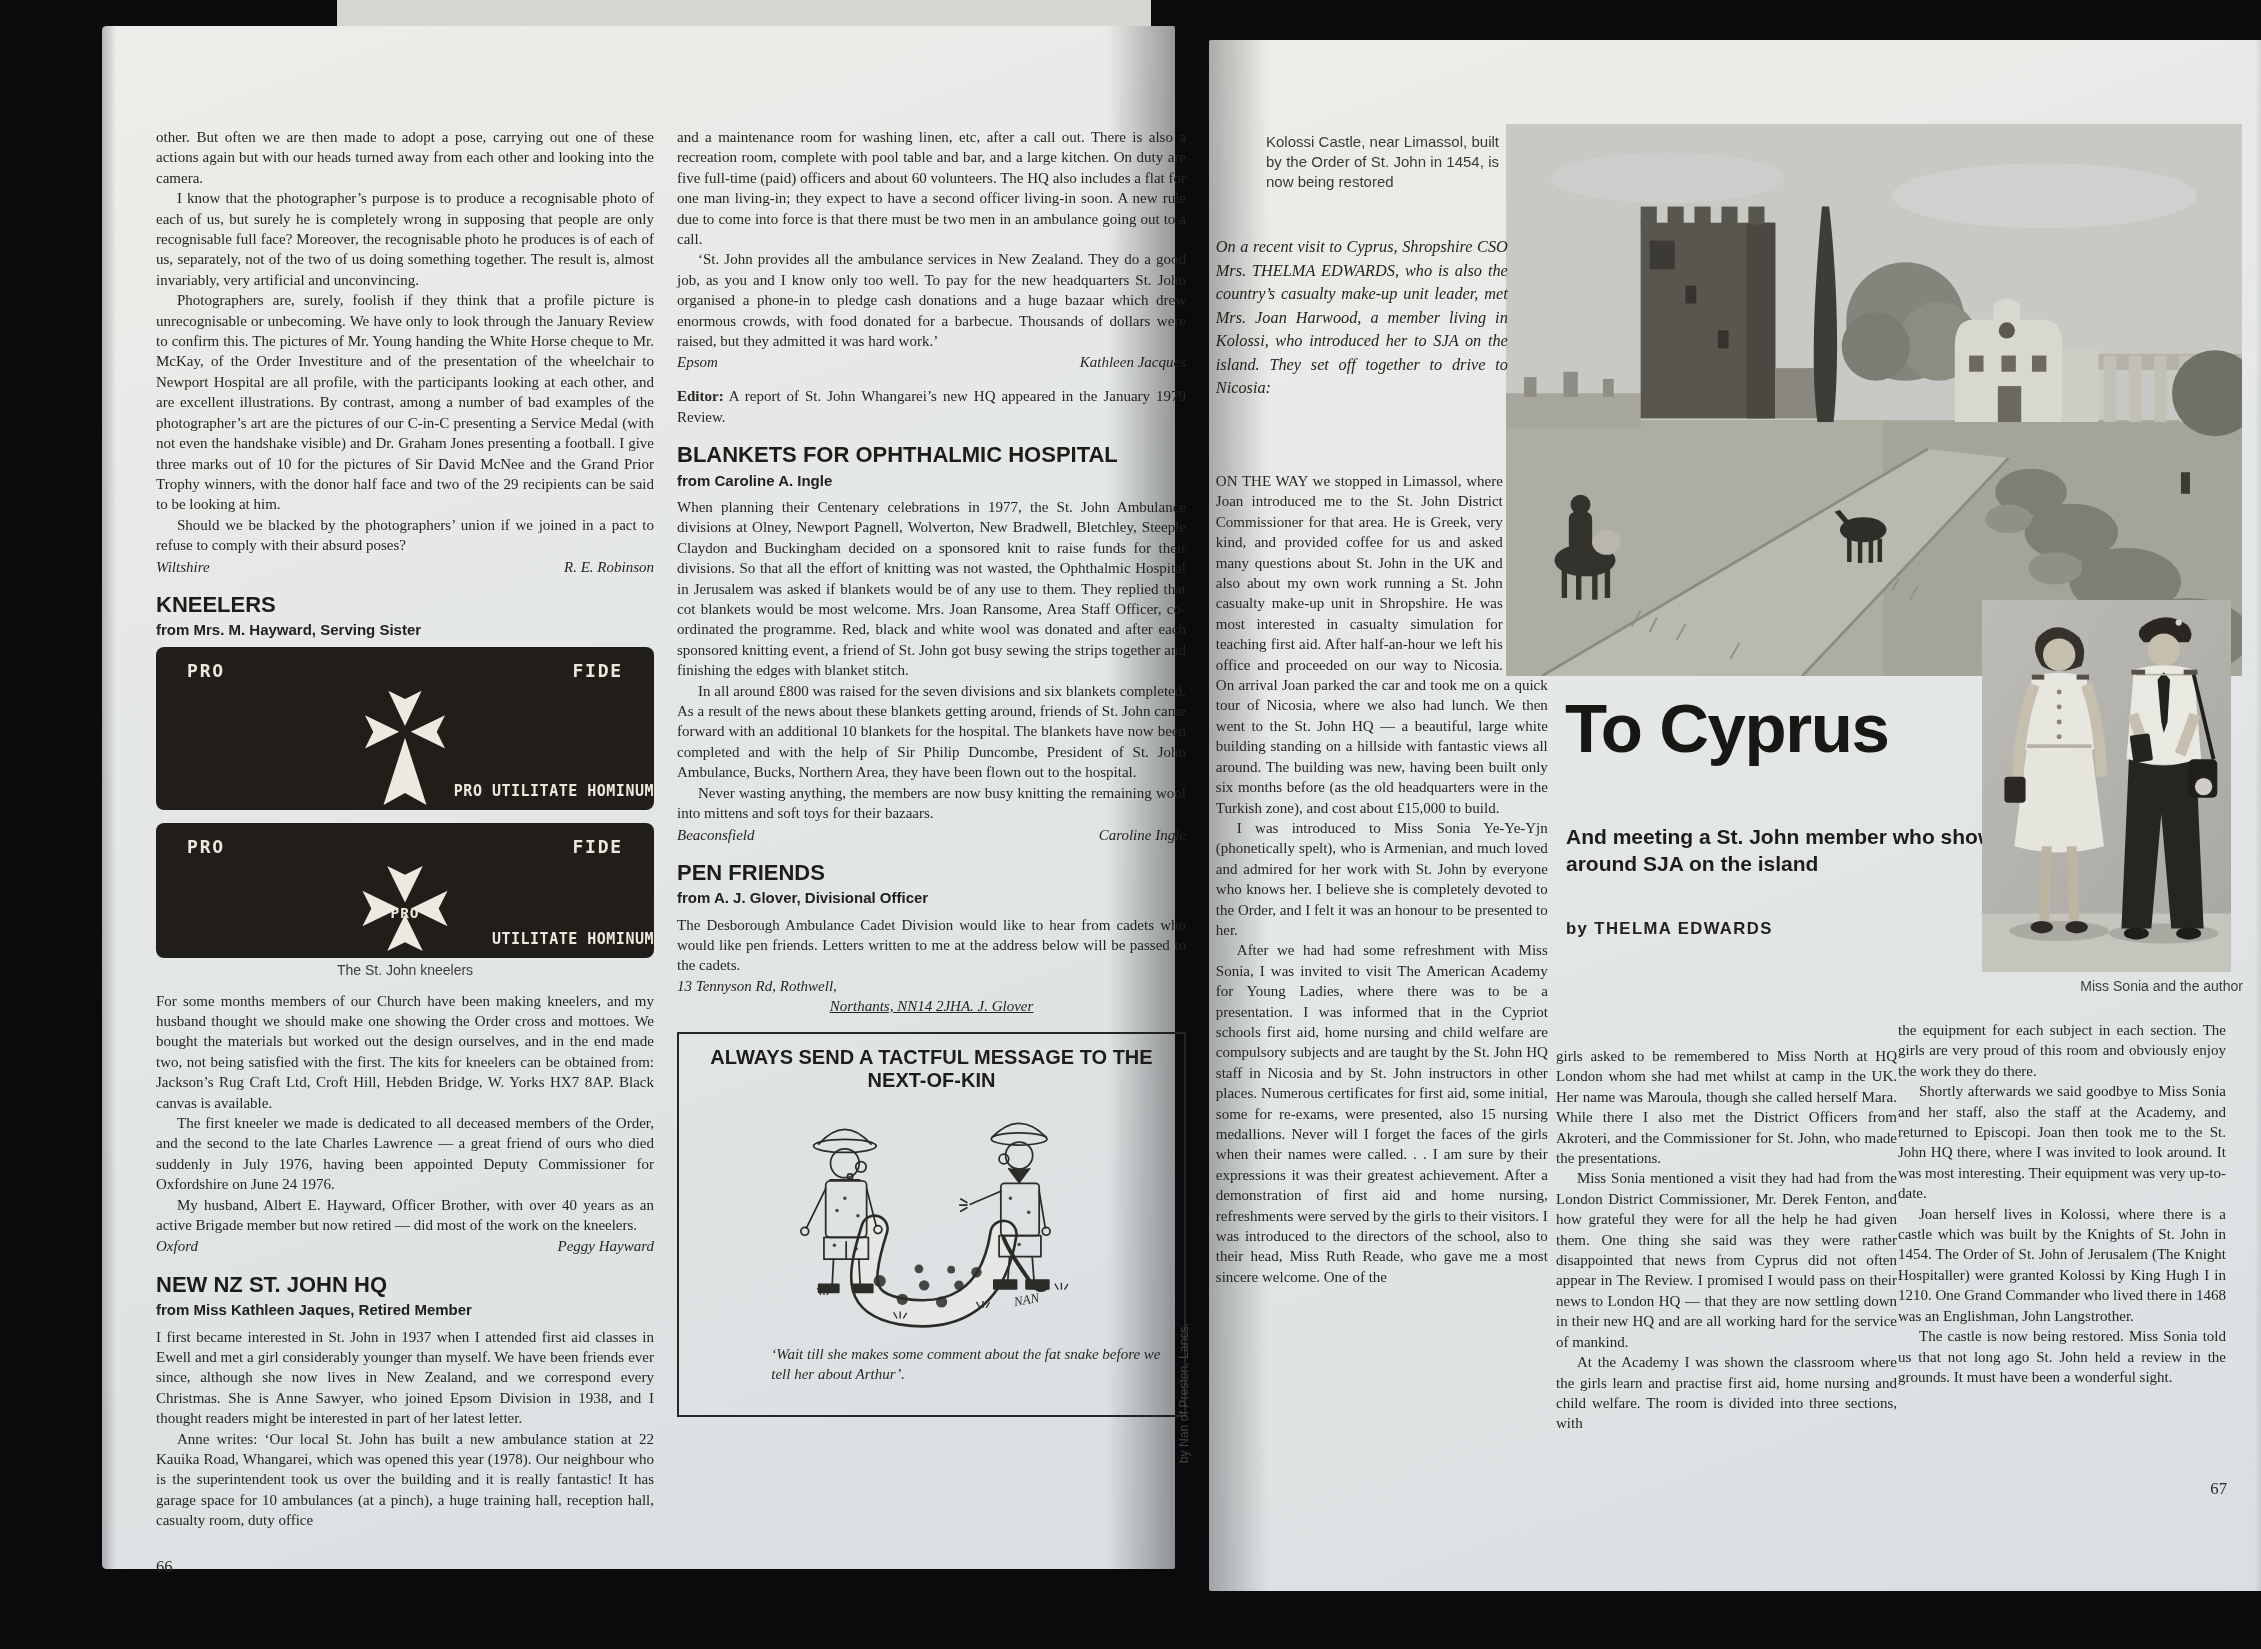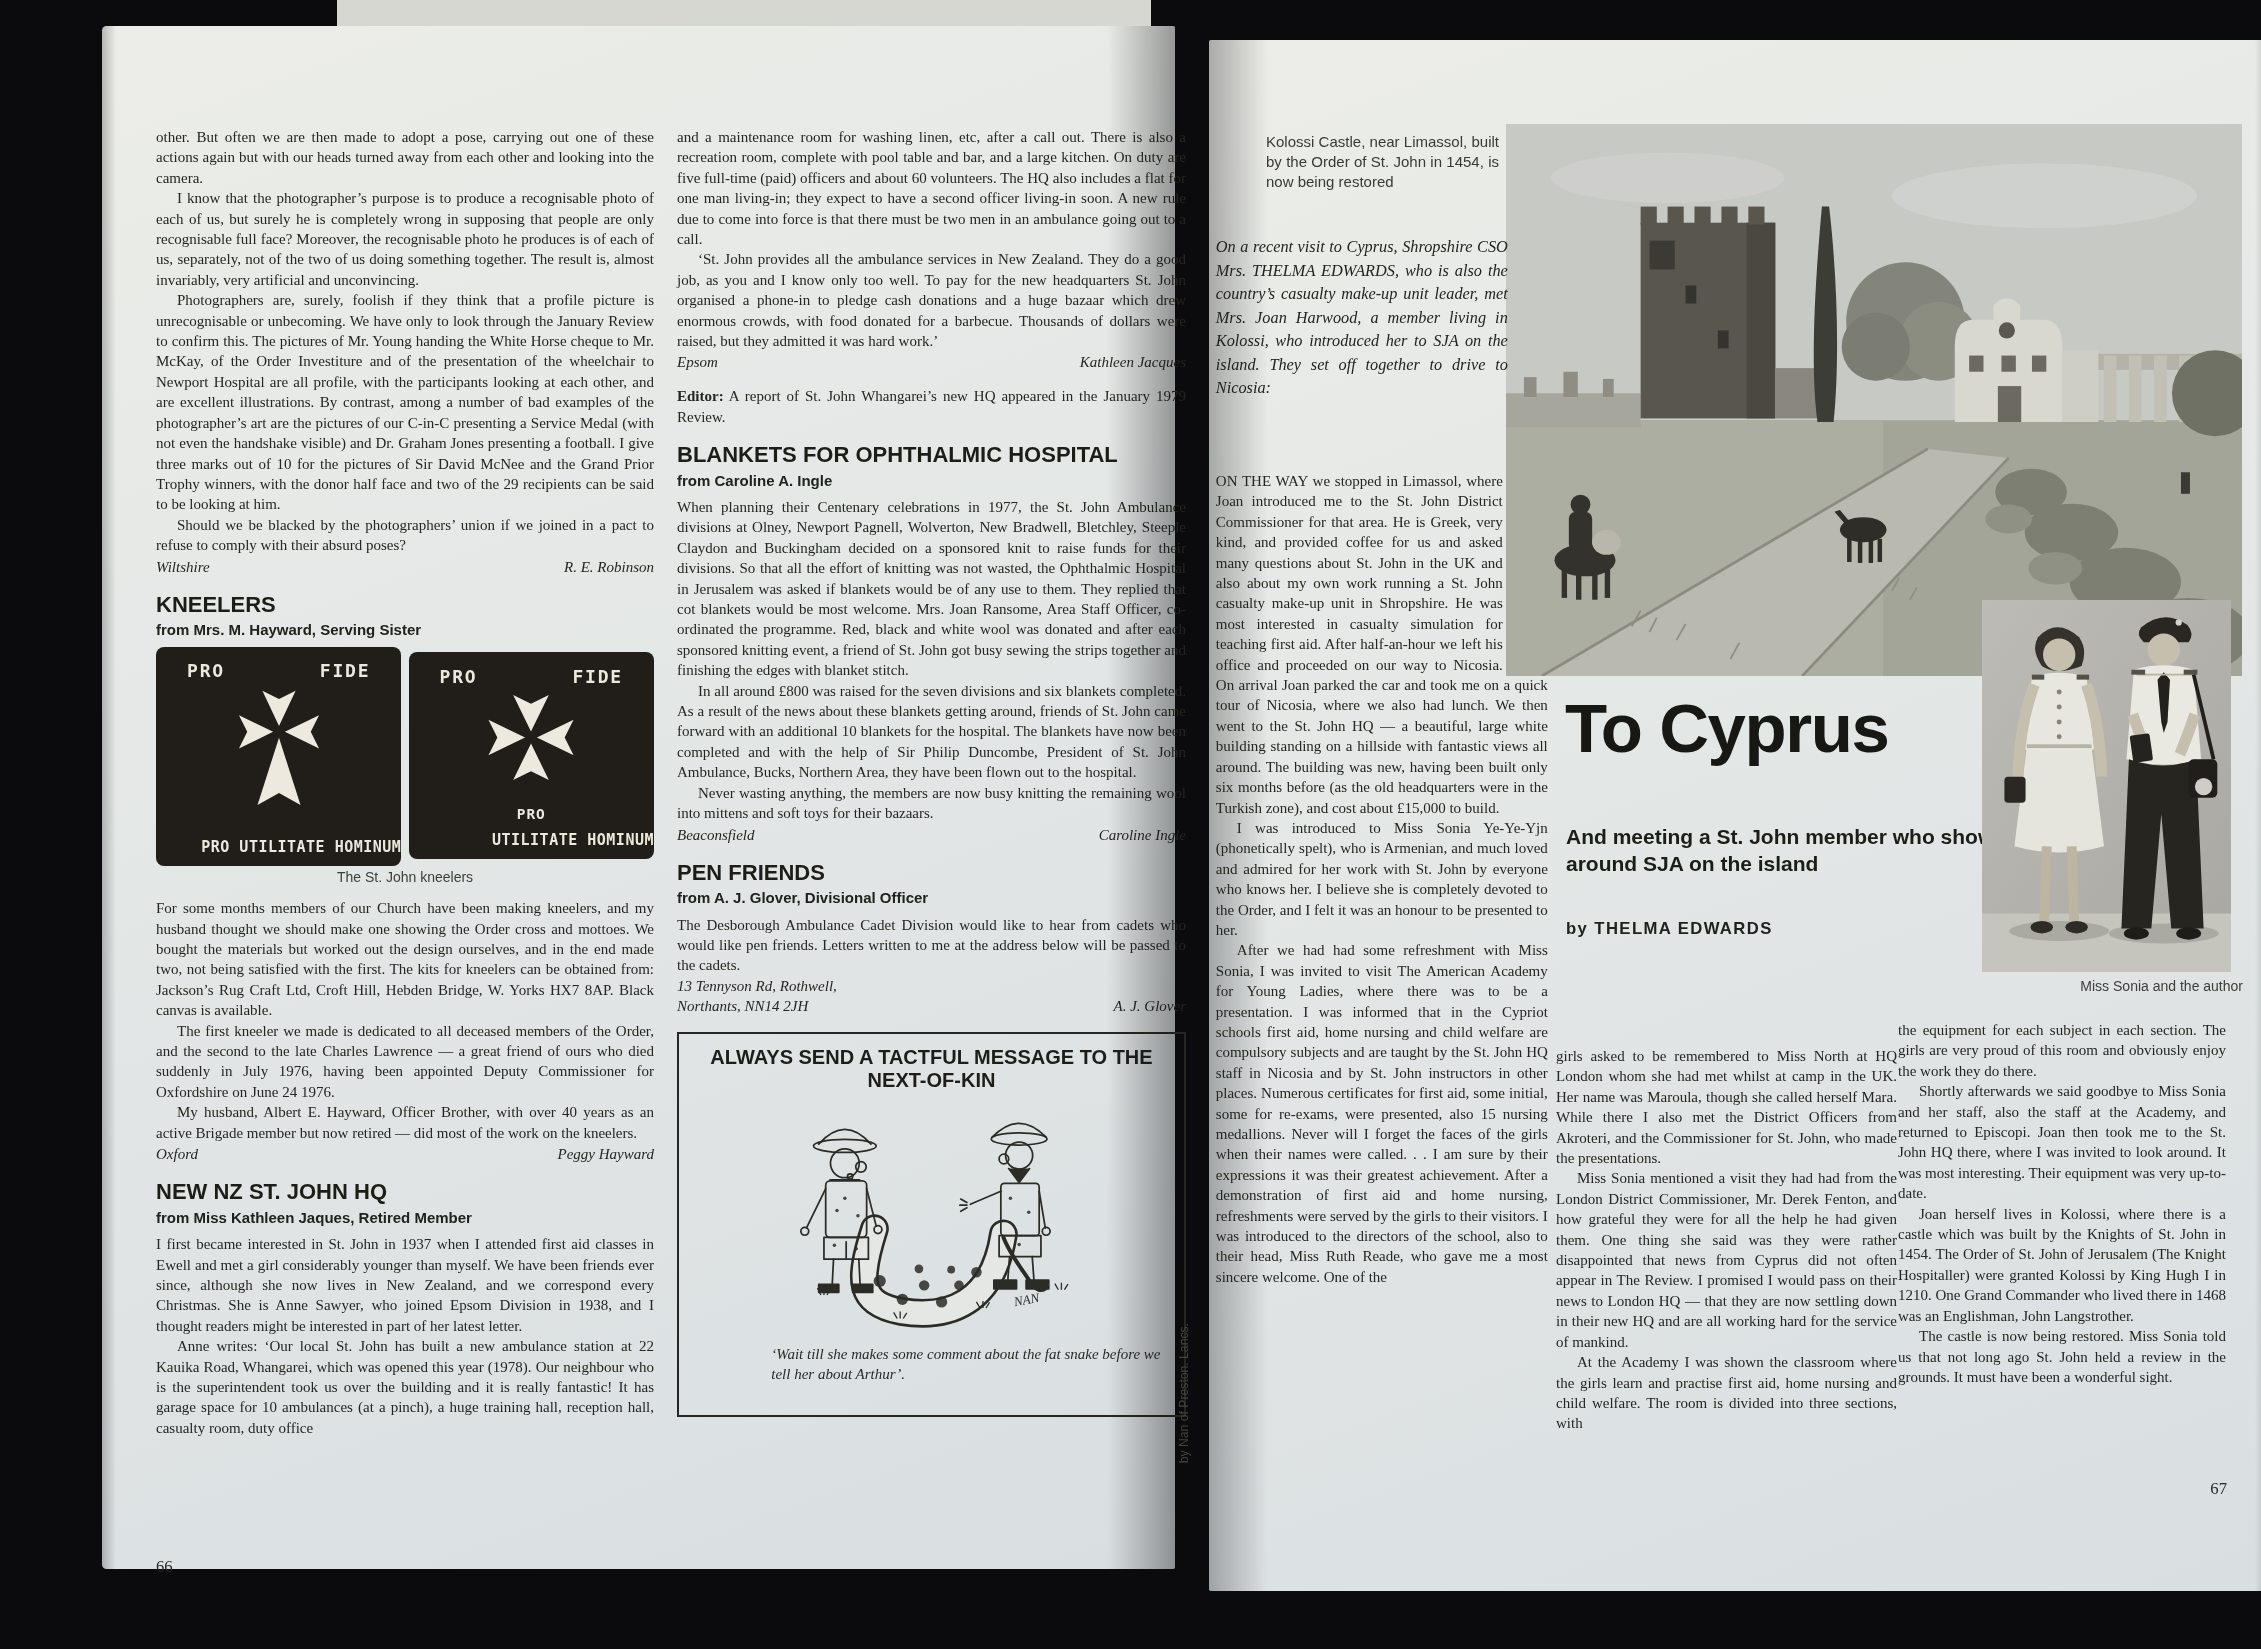"PRO" figure.kneelers { flex-direction: none -> column }
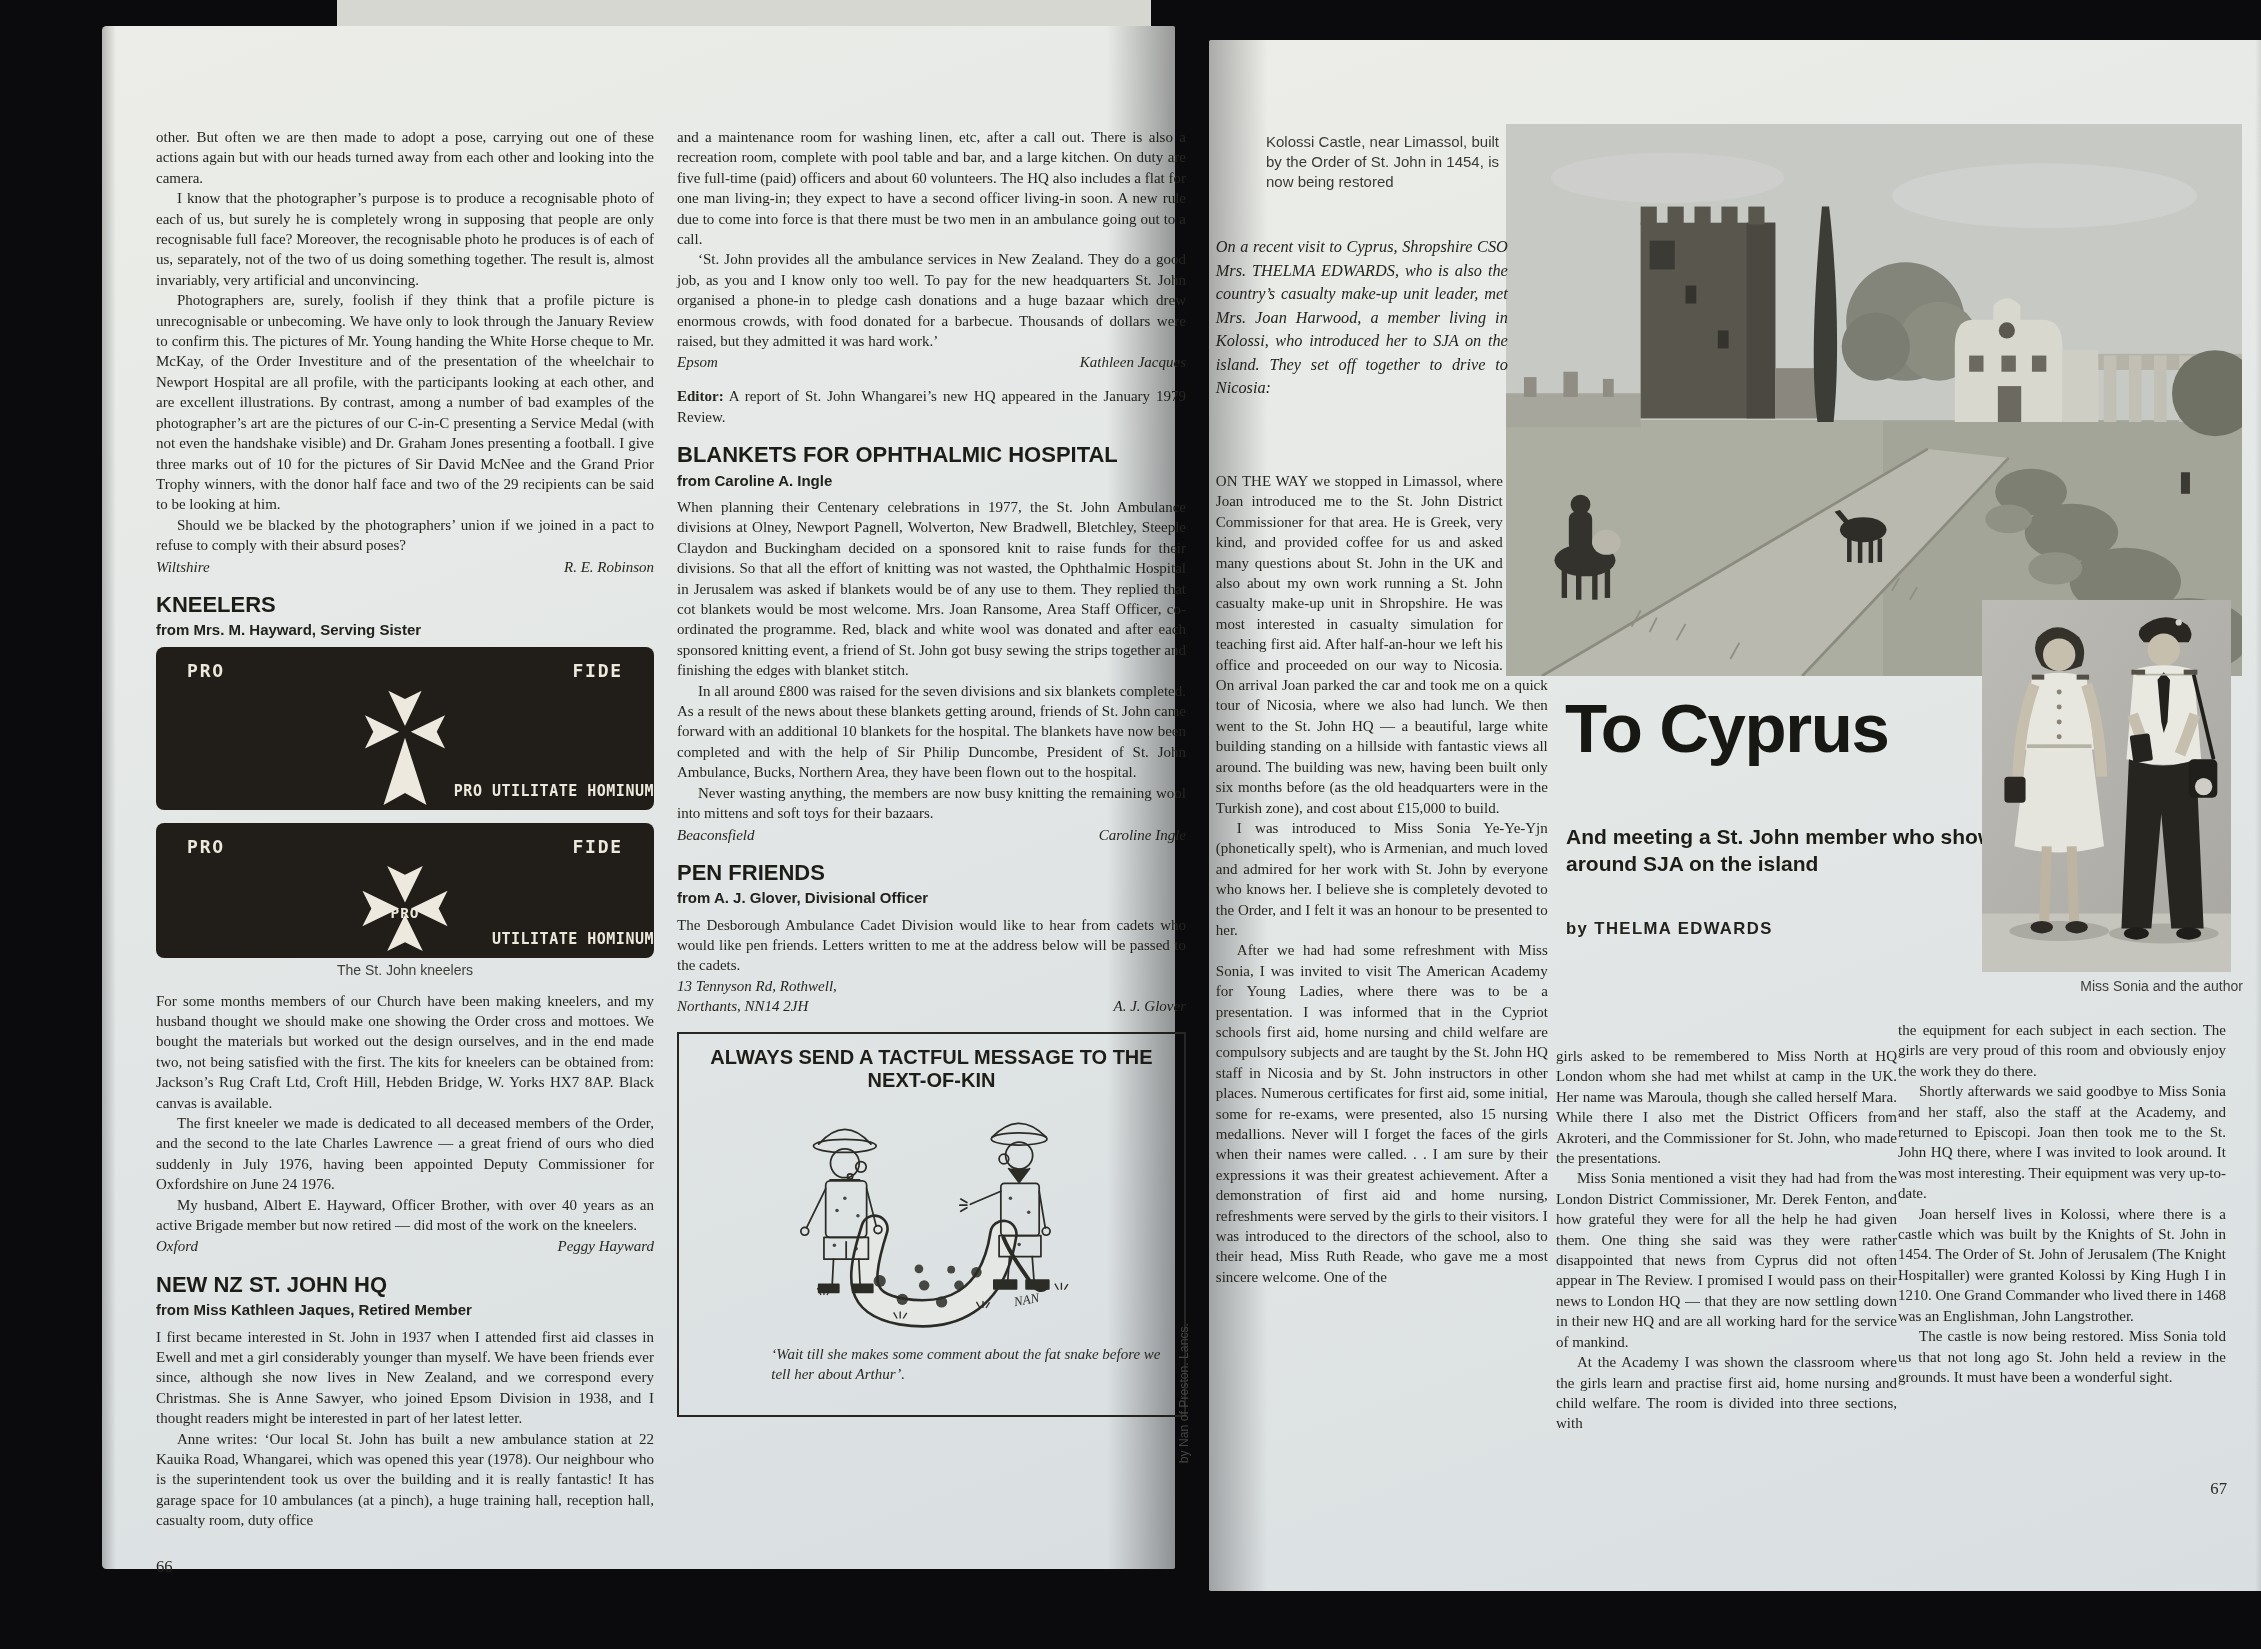"Northants, NN14 2JH" div { justify-content: space-between -> center; text-decoration: none -> underline }
